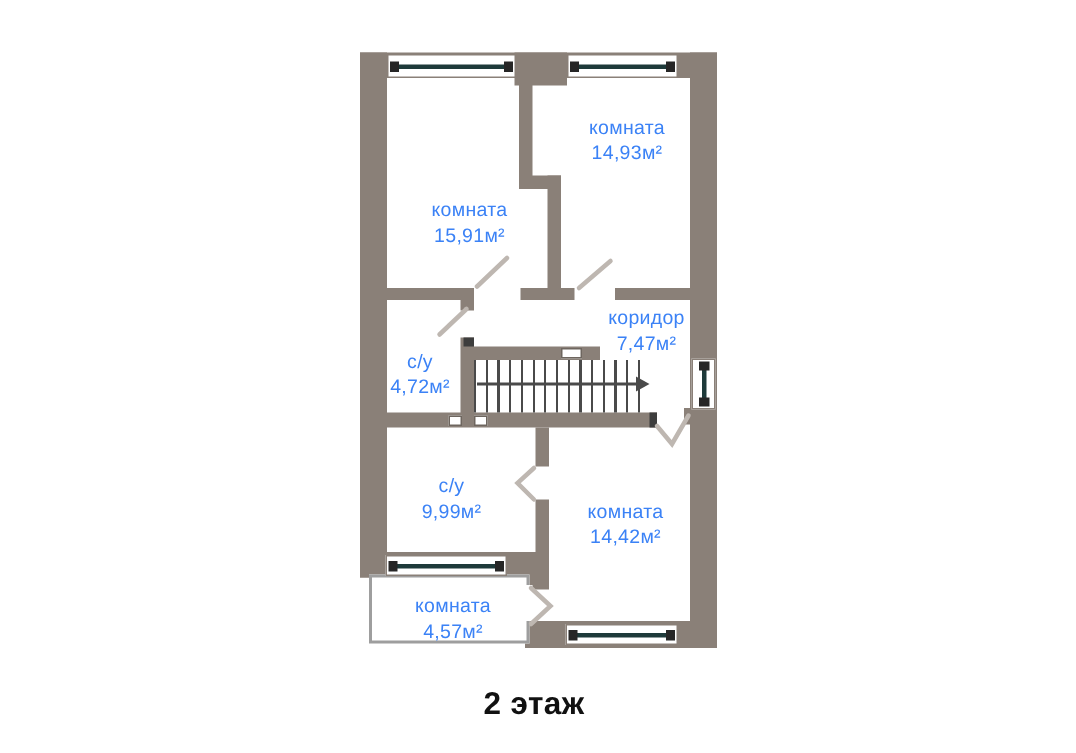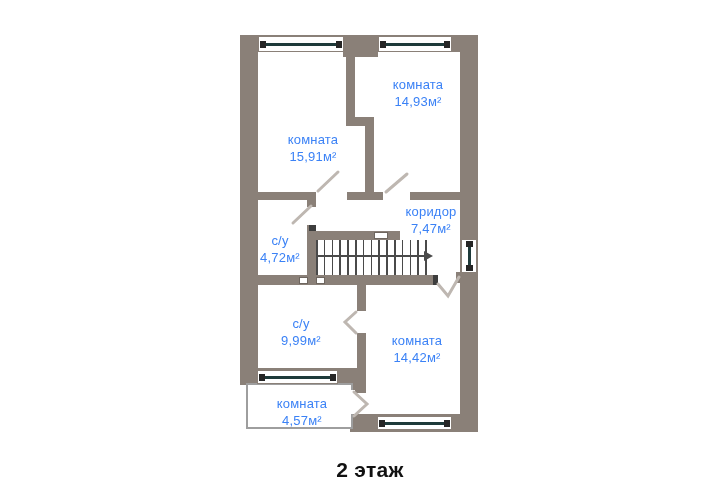"2 этаж" .floor-caption { left: 370px -> 356px }
